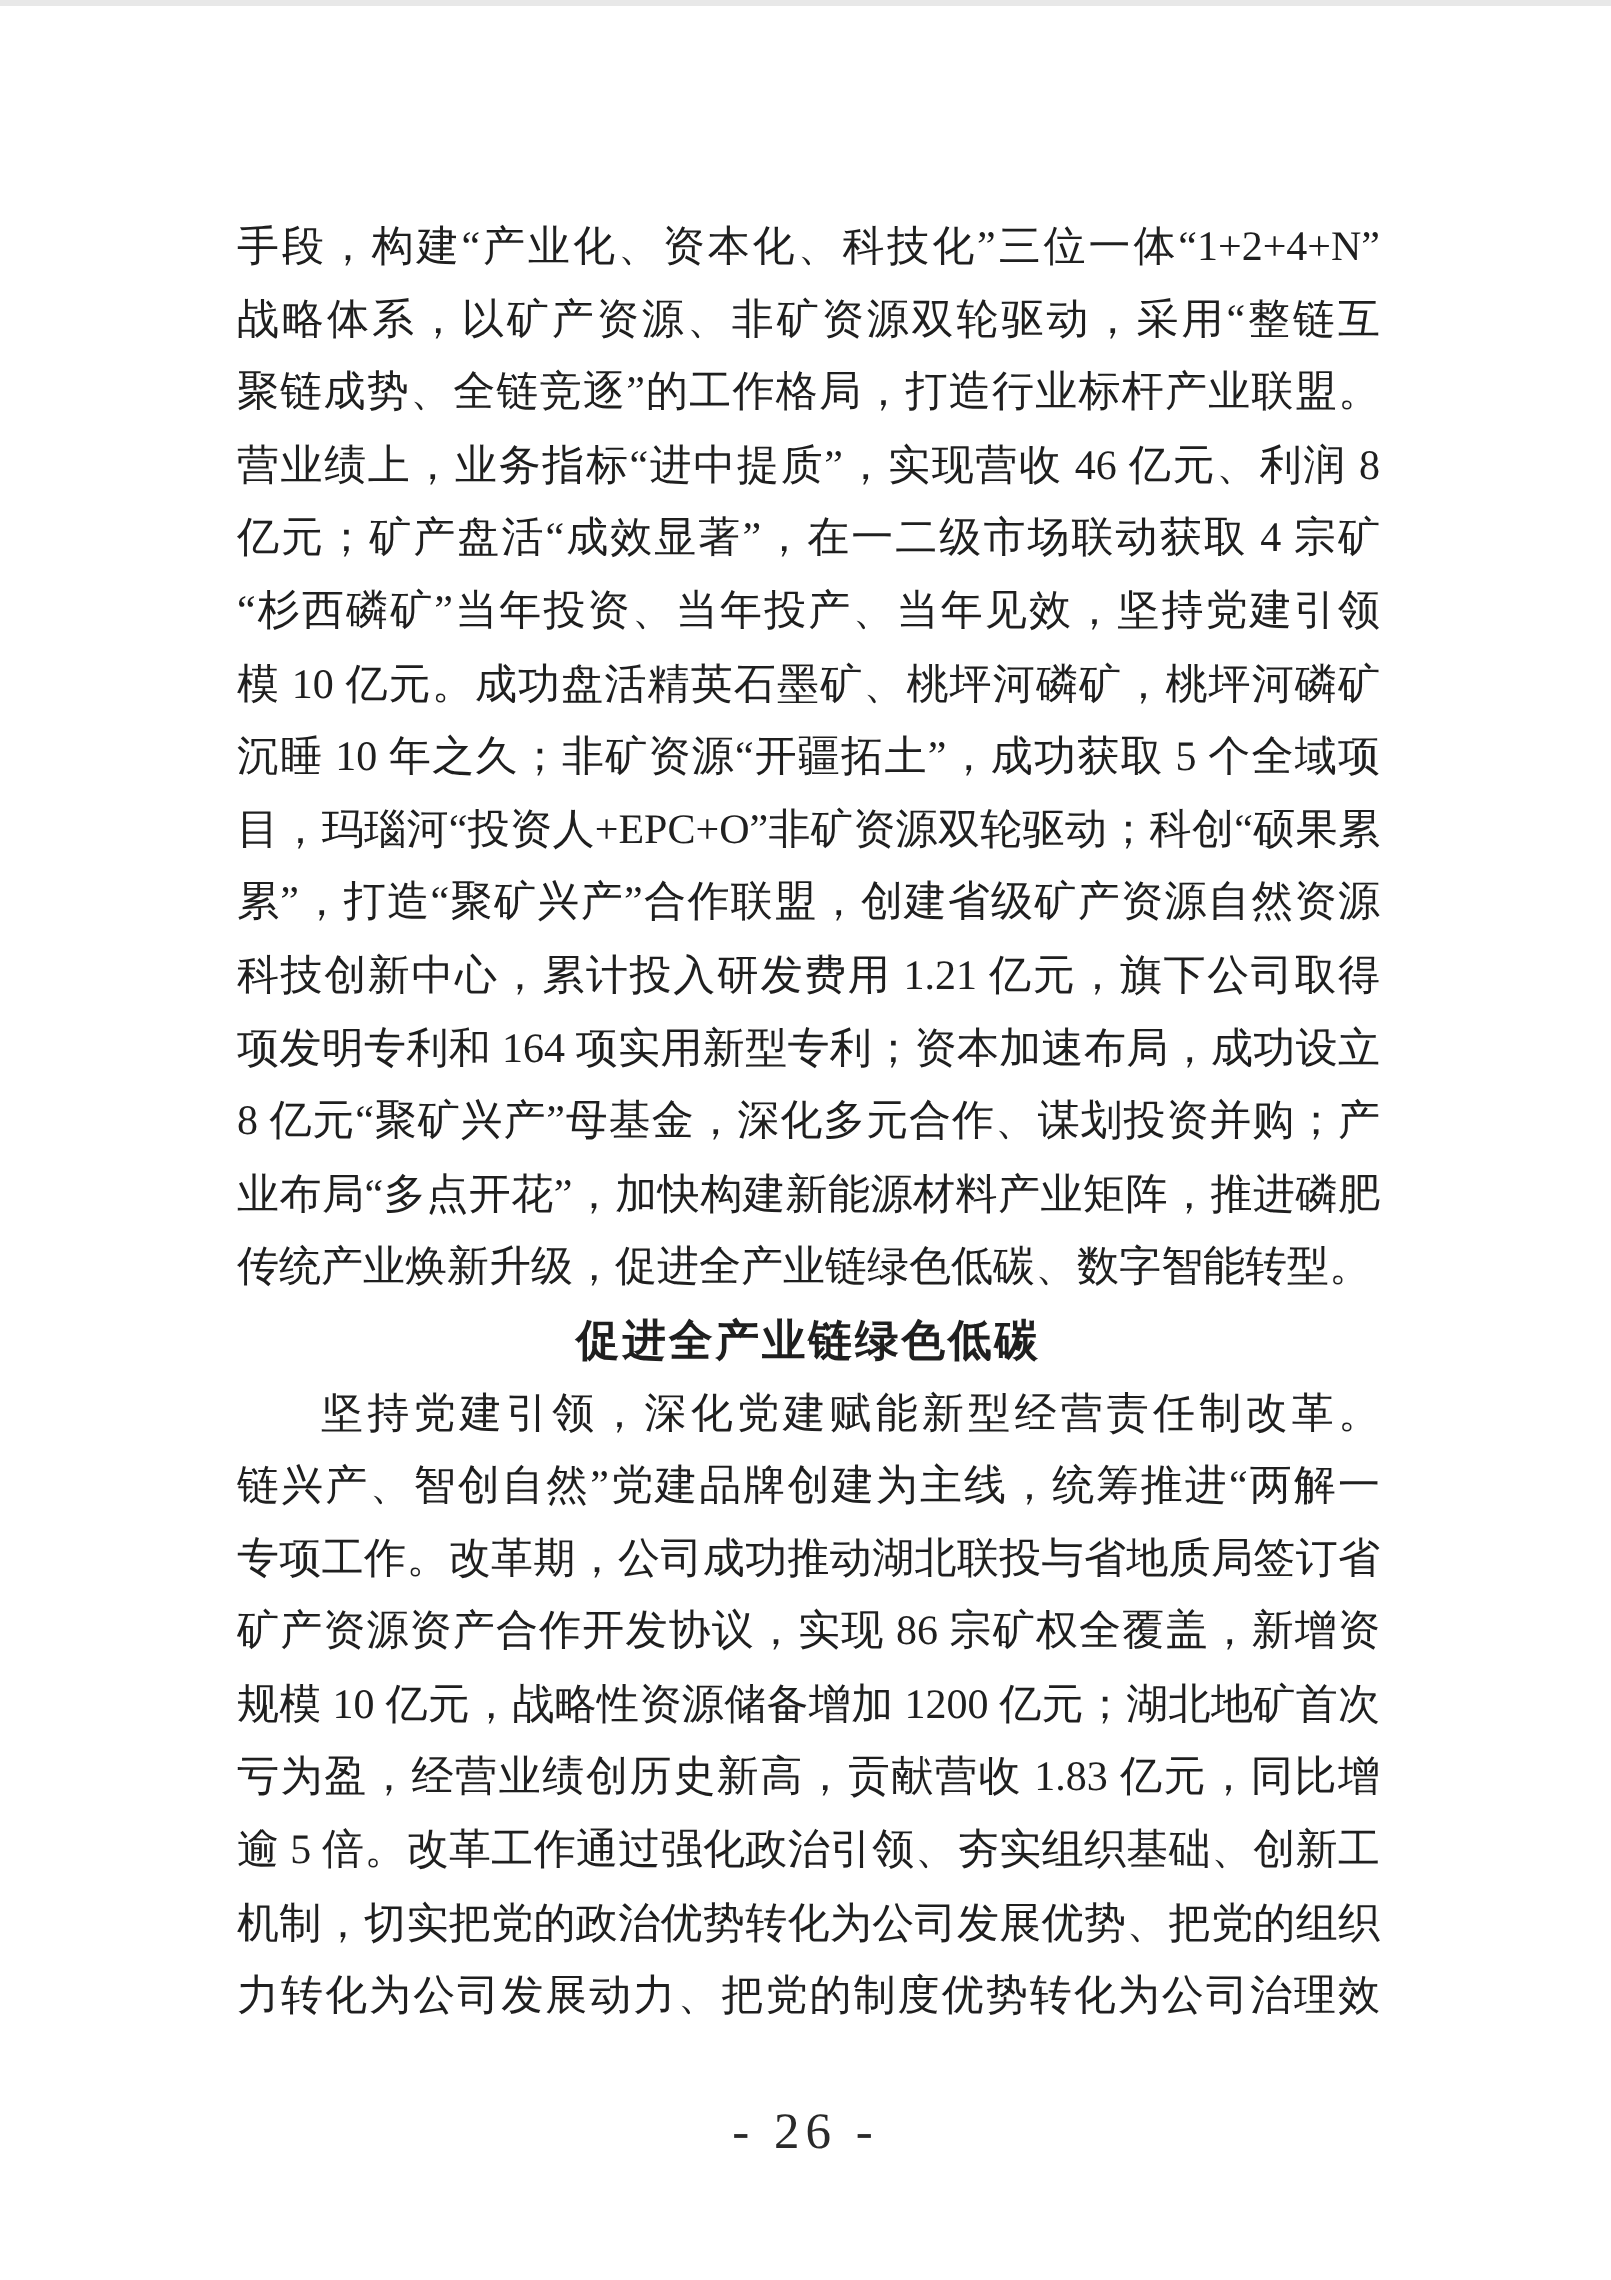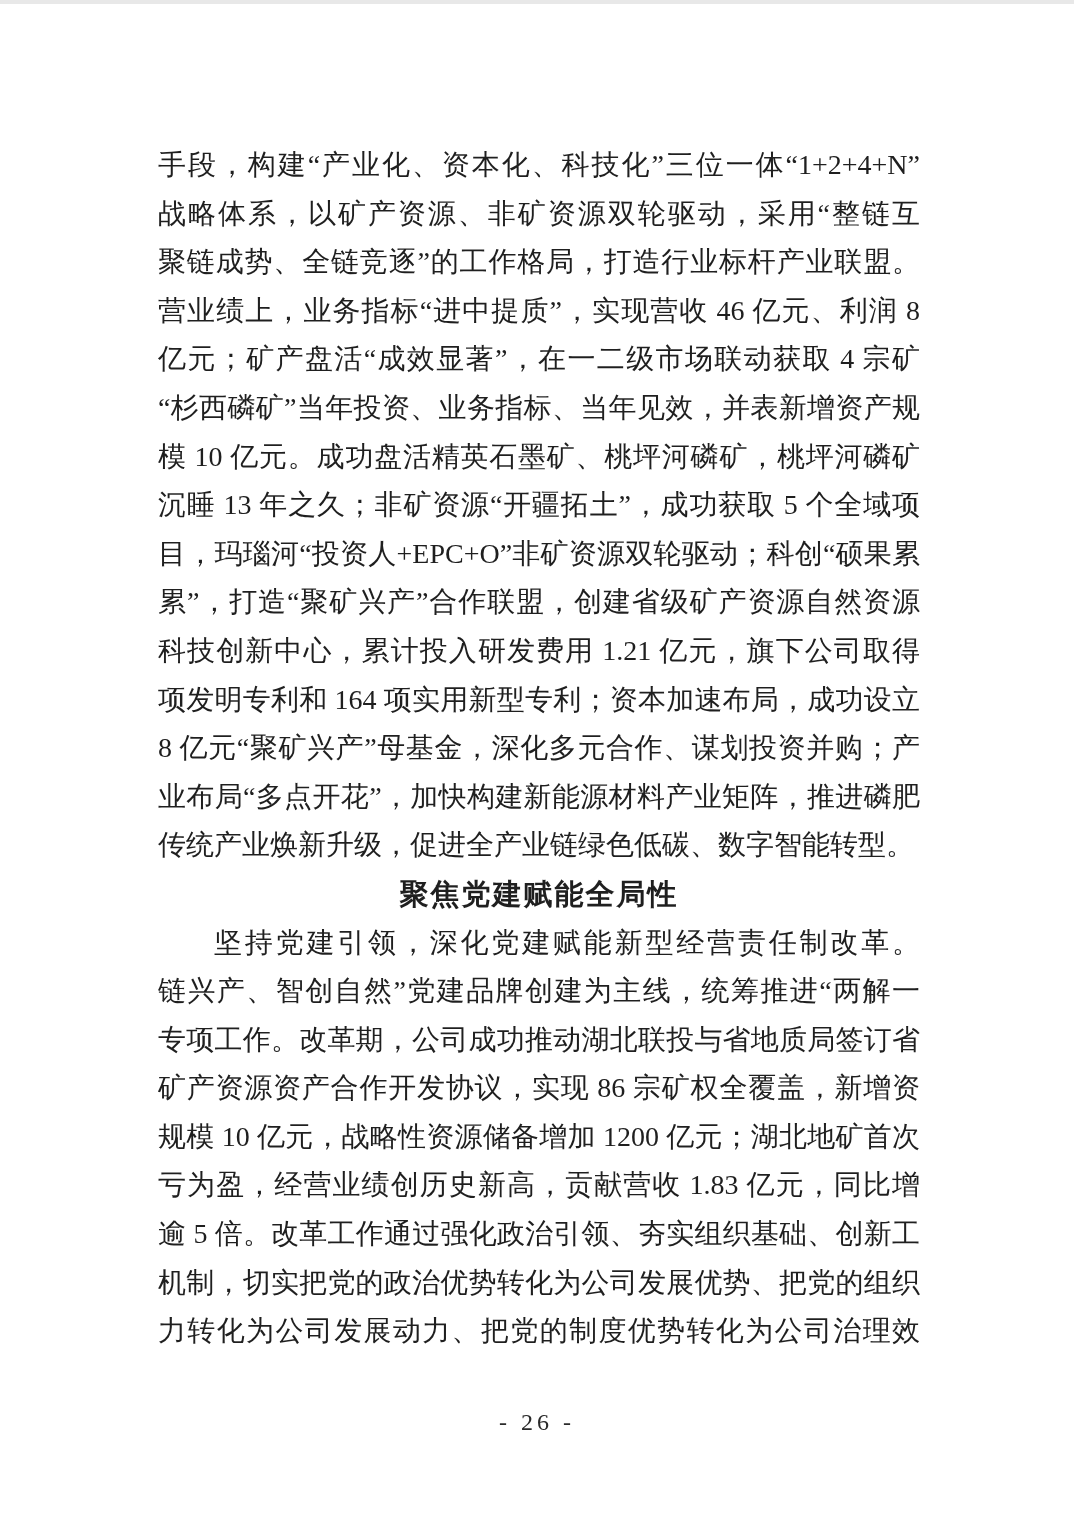"“杉西磷矿”当年投资、业务指标、当年见效，并表新增资产规" div.line { text: 业务指标、当年见效，并表新增资产规 -> 当年投产、当年见效，坚持党建引领 }
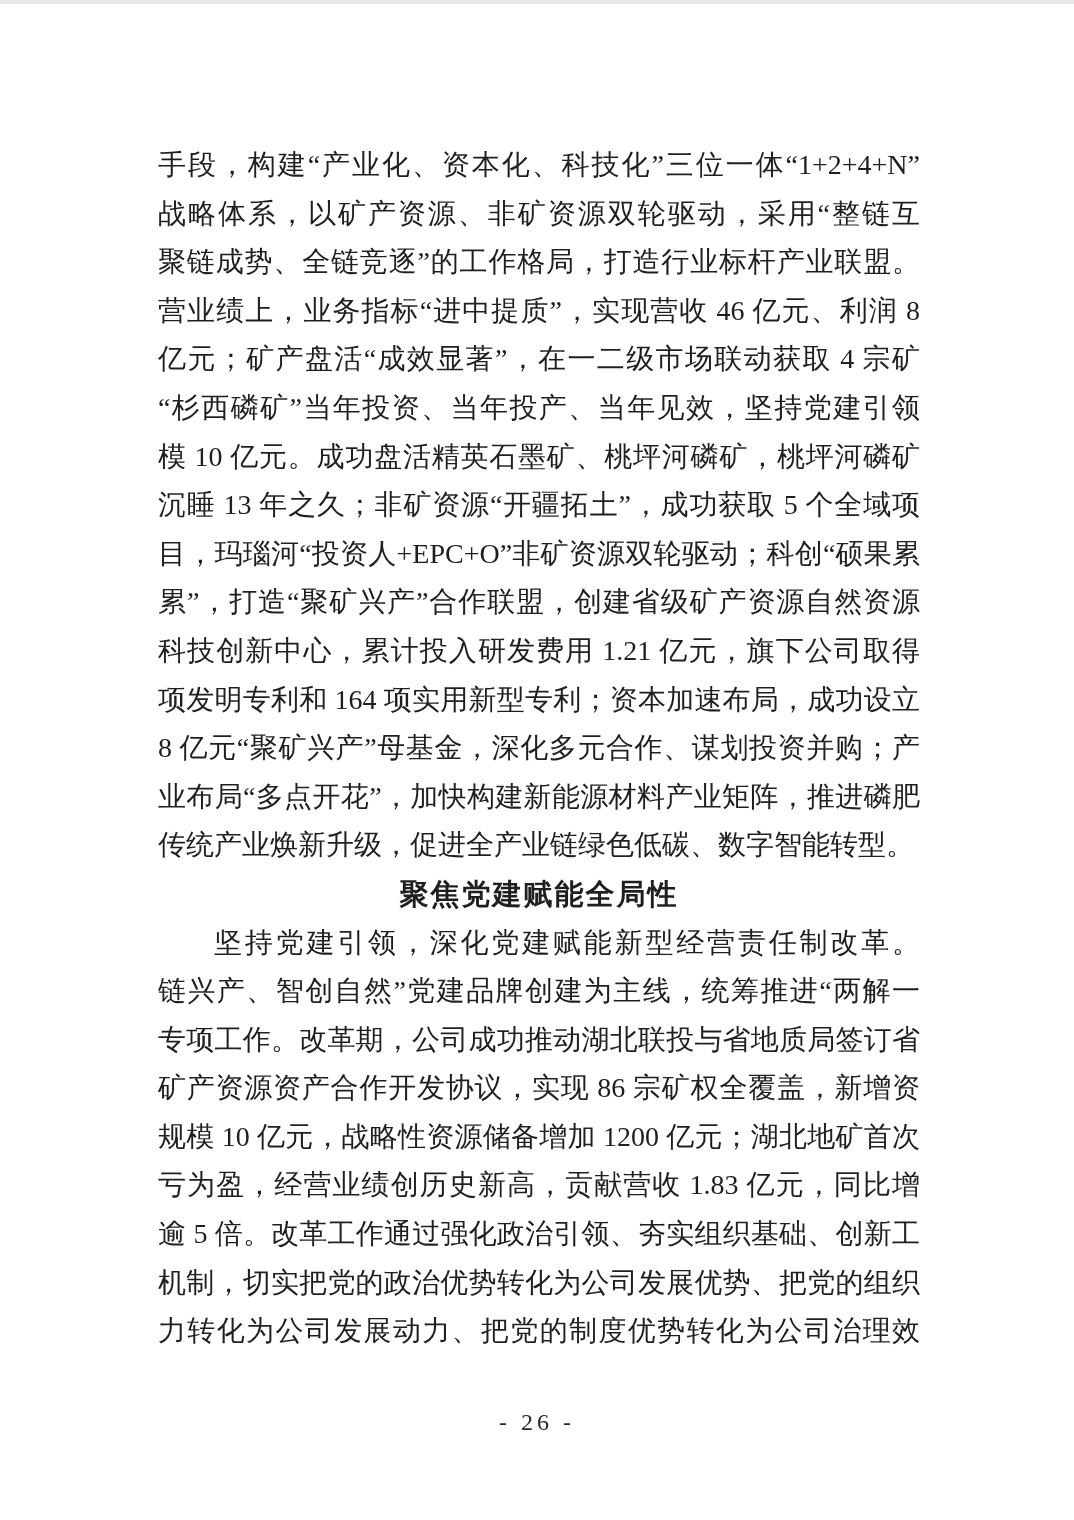"沉睡 13 年之久；非矿资源“开疆拓土”，成功获取 5 个全域项" div.line { text: 13 -> 10 }
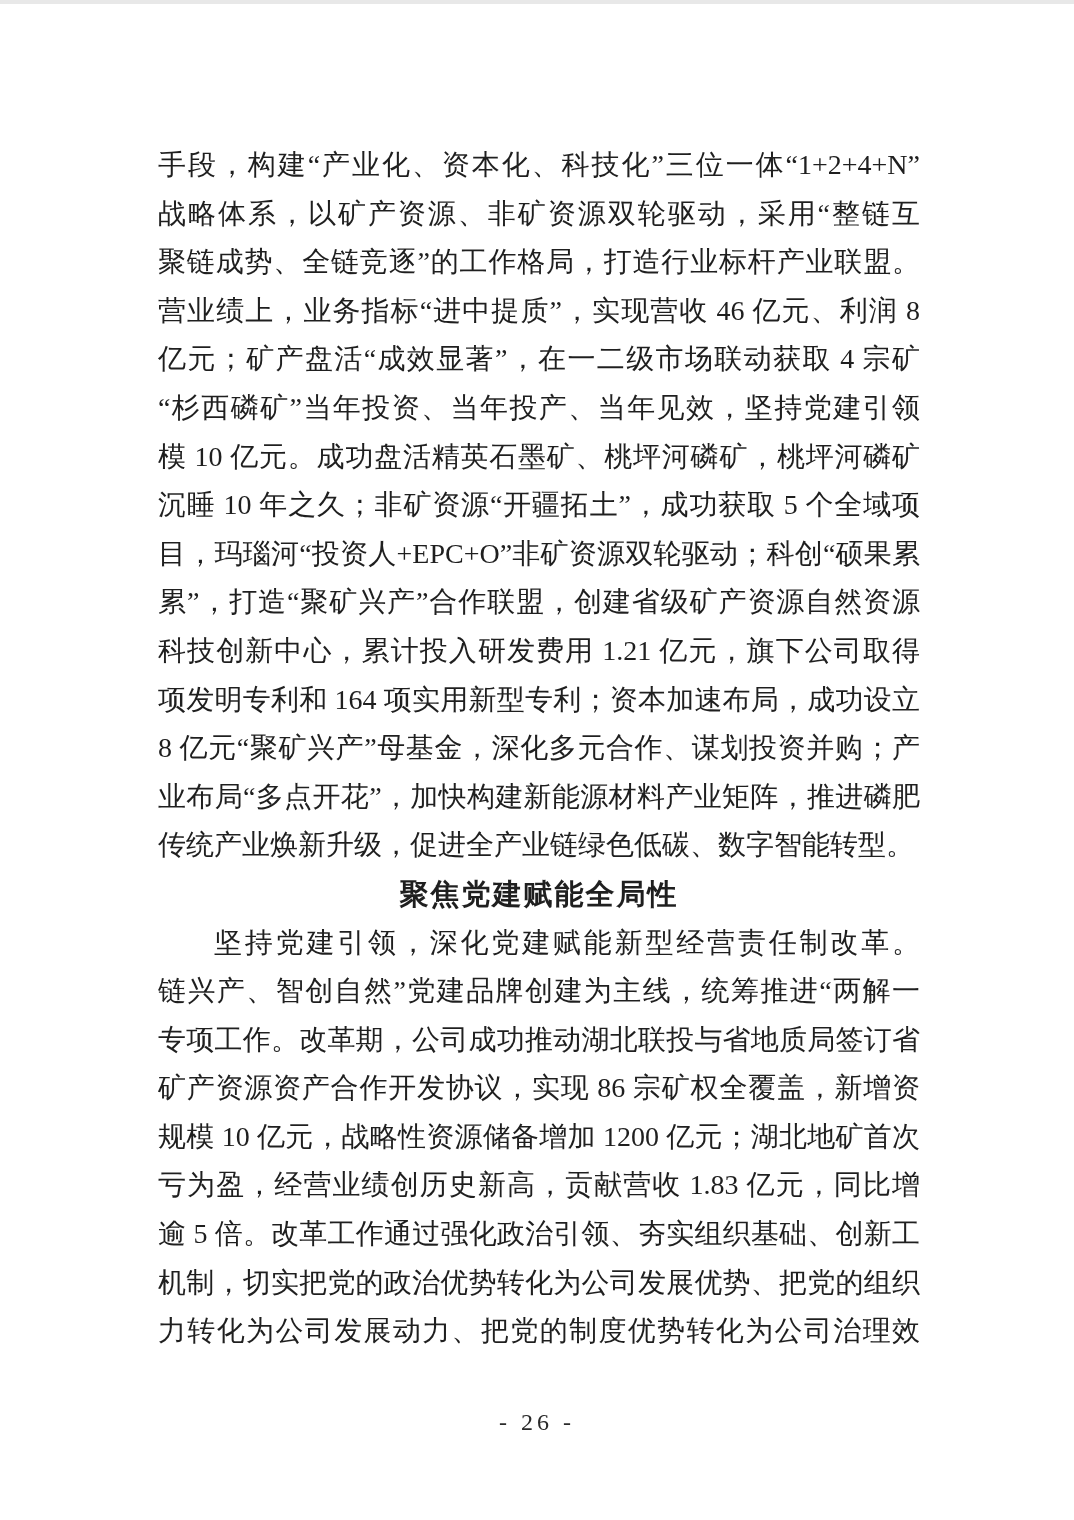"聚焦党建赋能全局性" div.heading-line { text: 聚焦党建赋能全局性 -> 促进全产业链绿色低碳 }
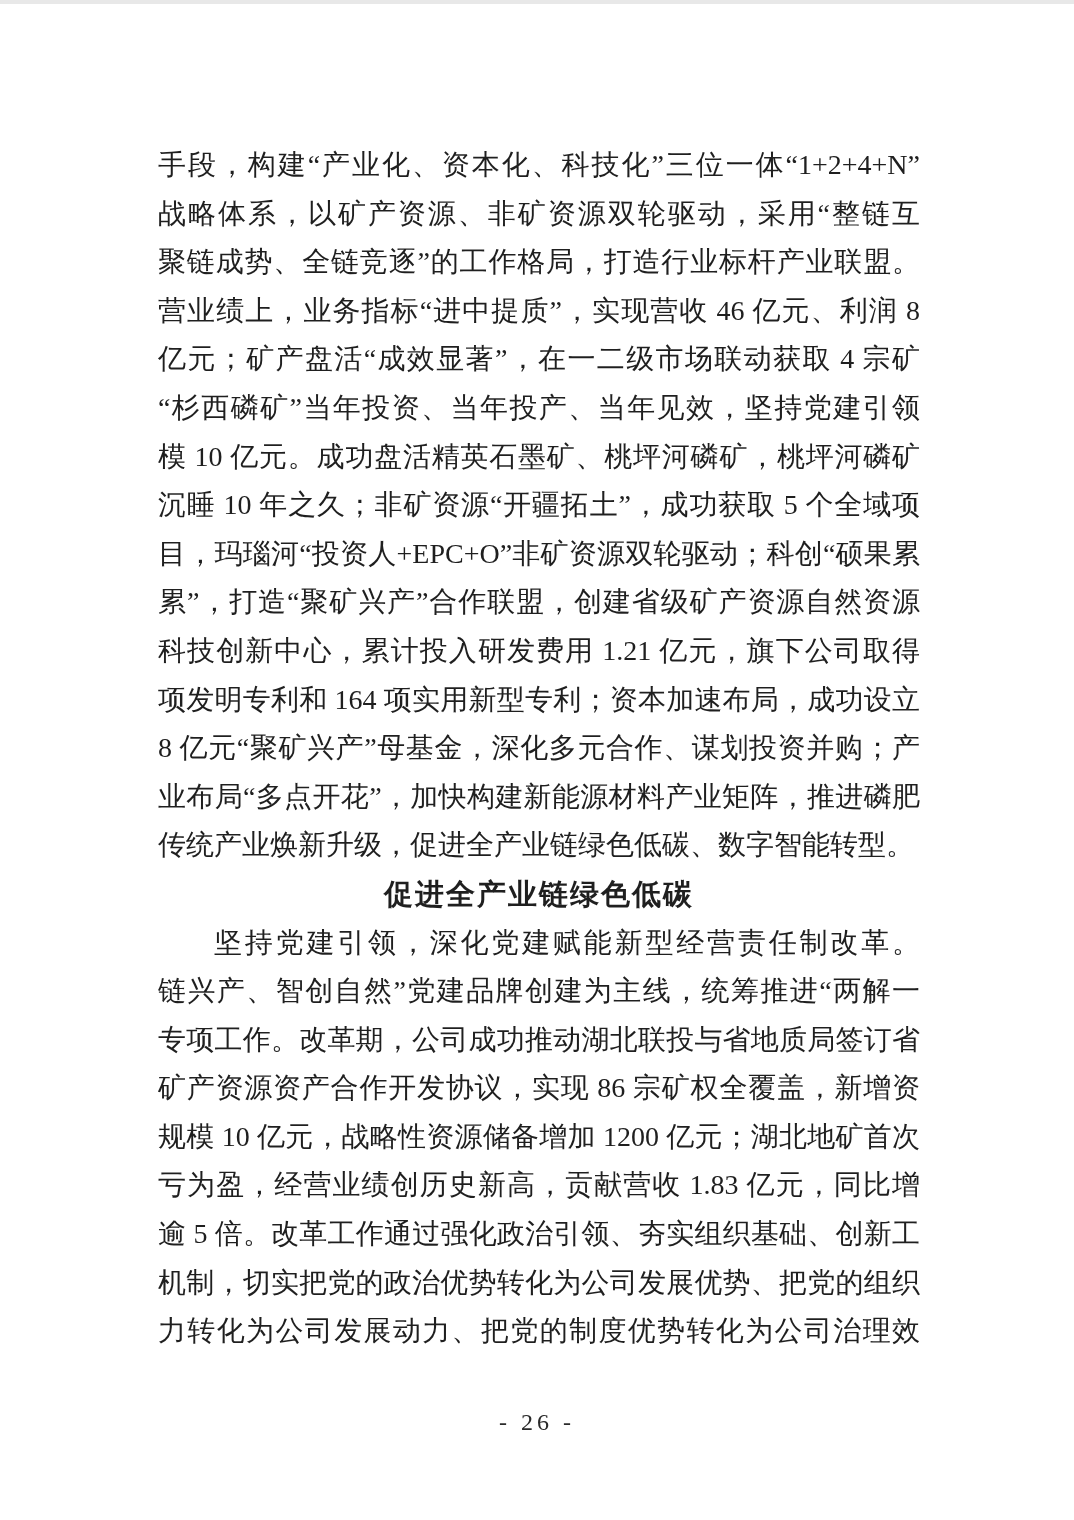"- 26 -" .page-number { font-size: 24px -> 34px }
